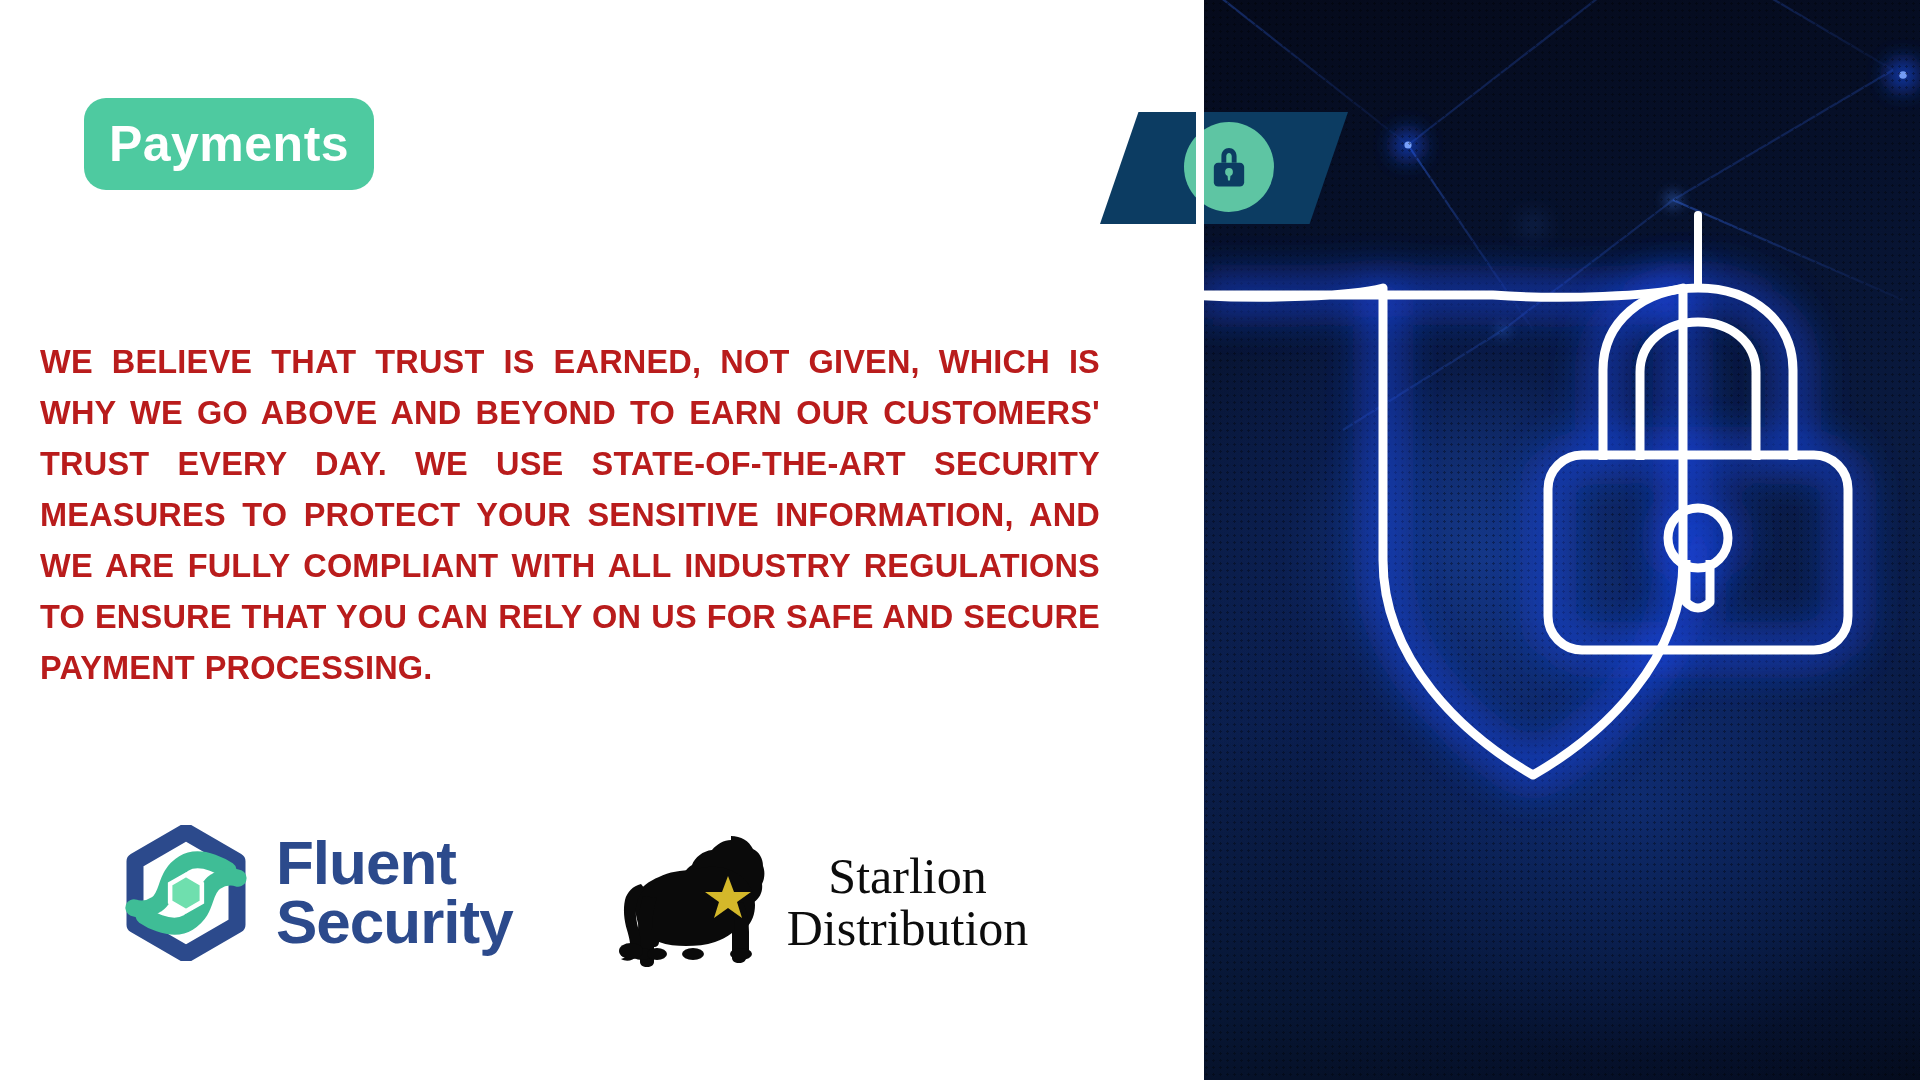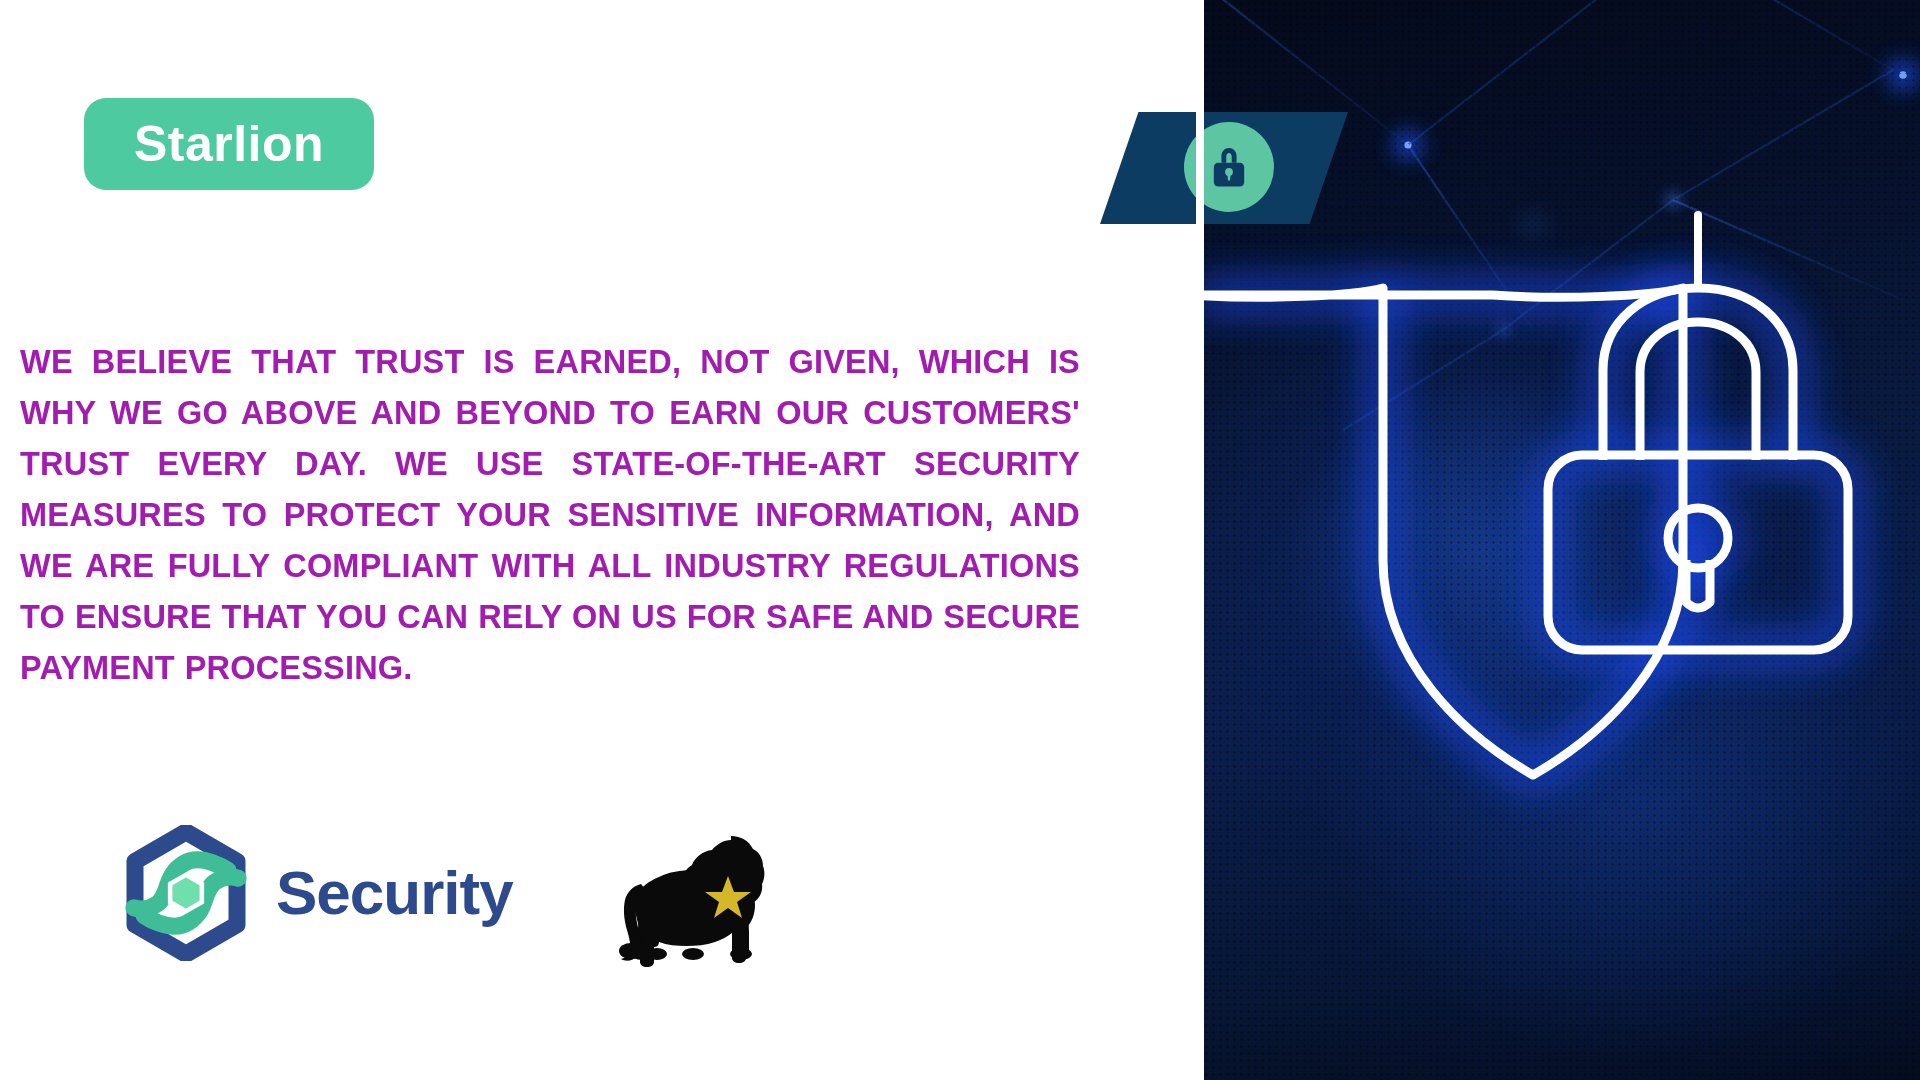"Starlion" span { text: Starlion -> Payments }
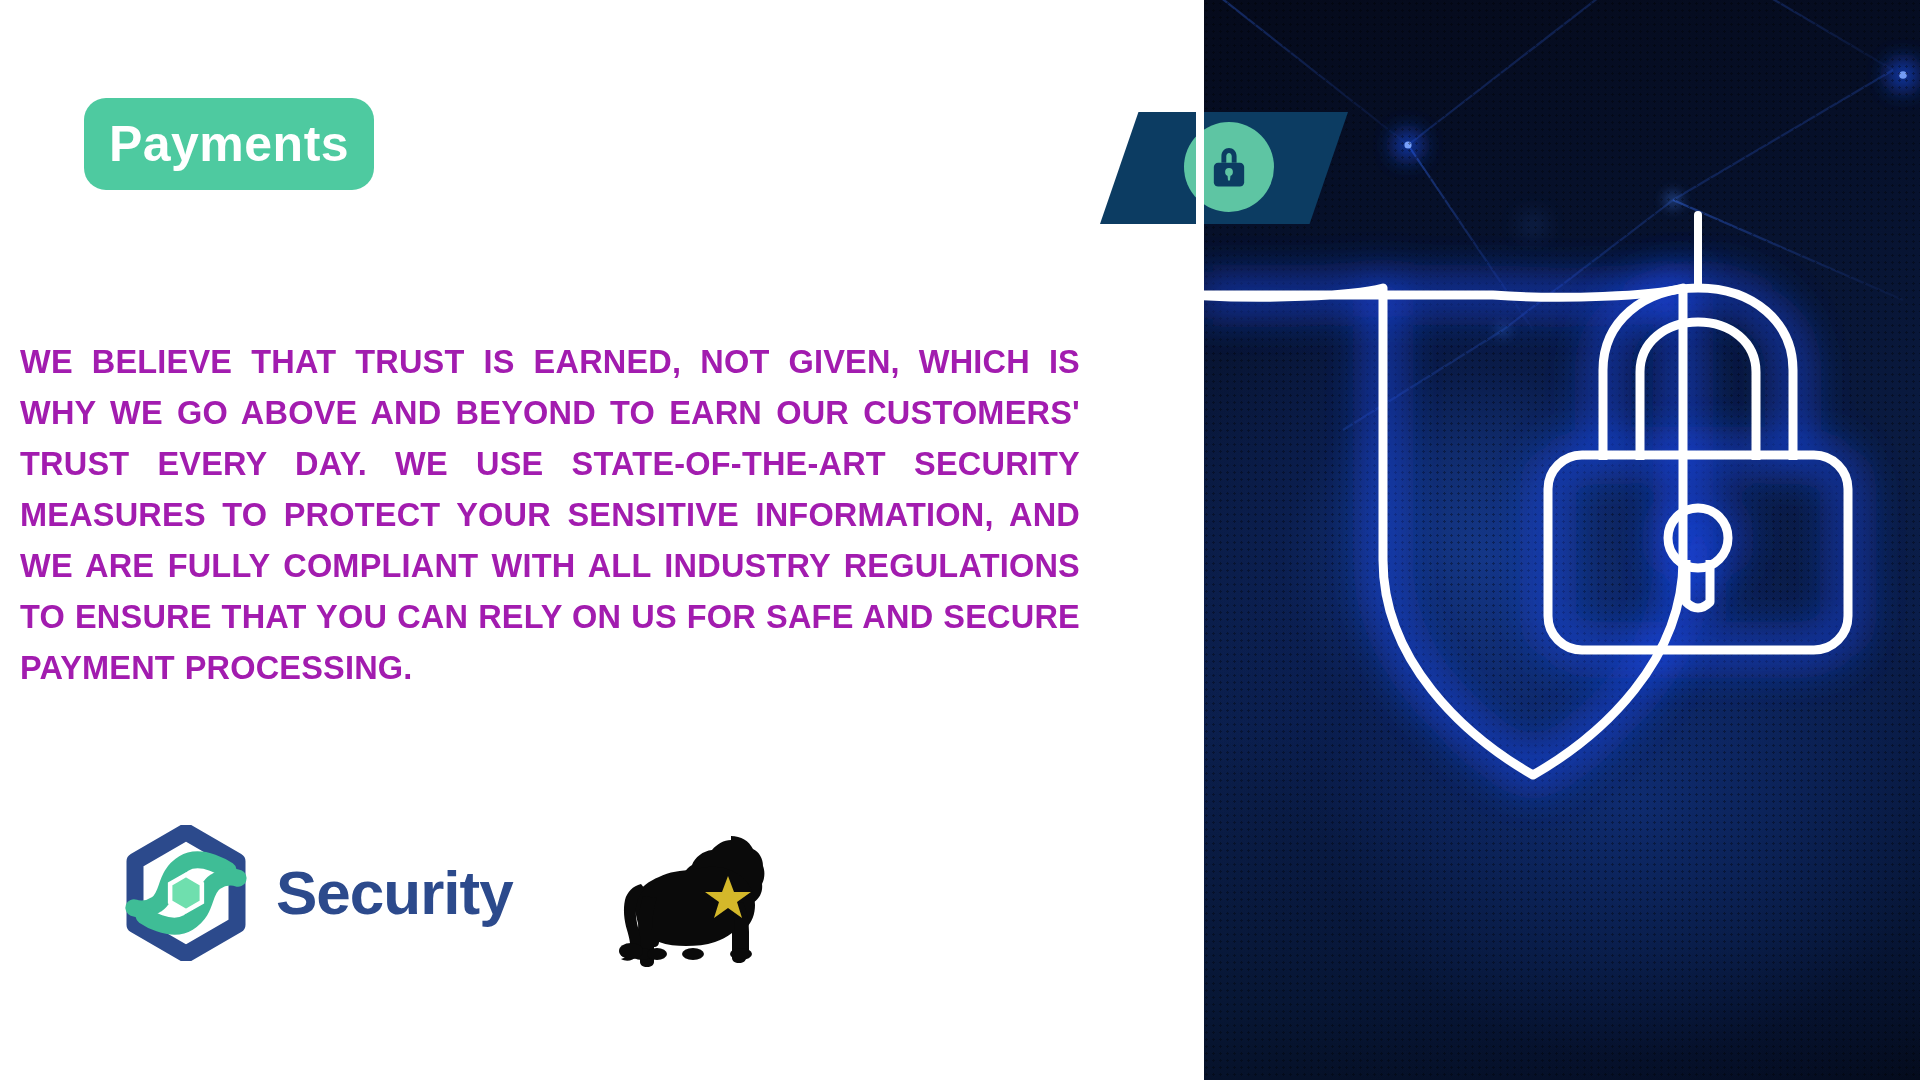"WE BELIEVE THAT TRUST IS" #body-paragraph { color: #a21caf -> #b91c1c; left: 20px -> 40px }
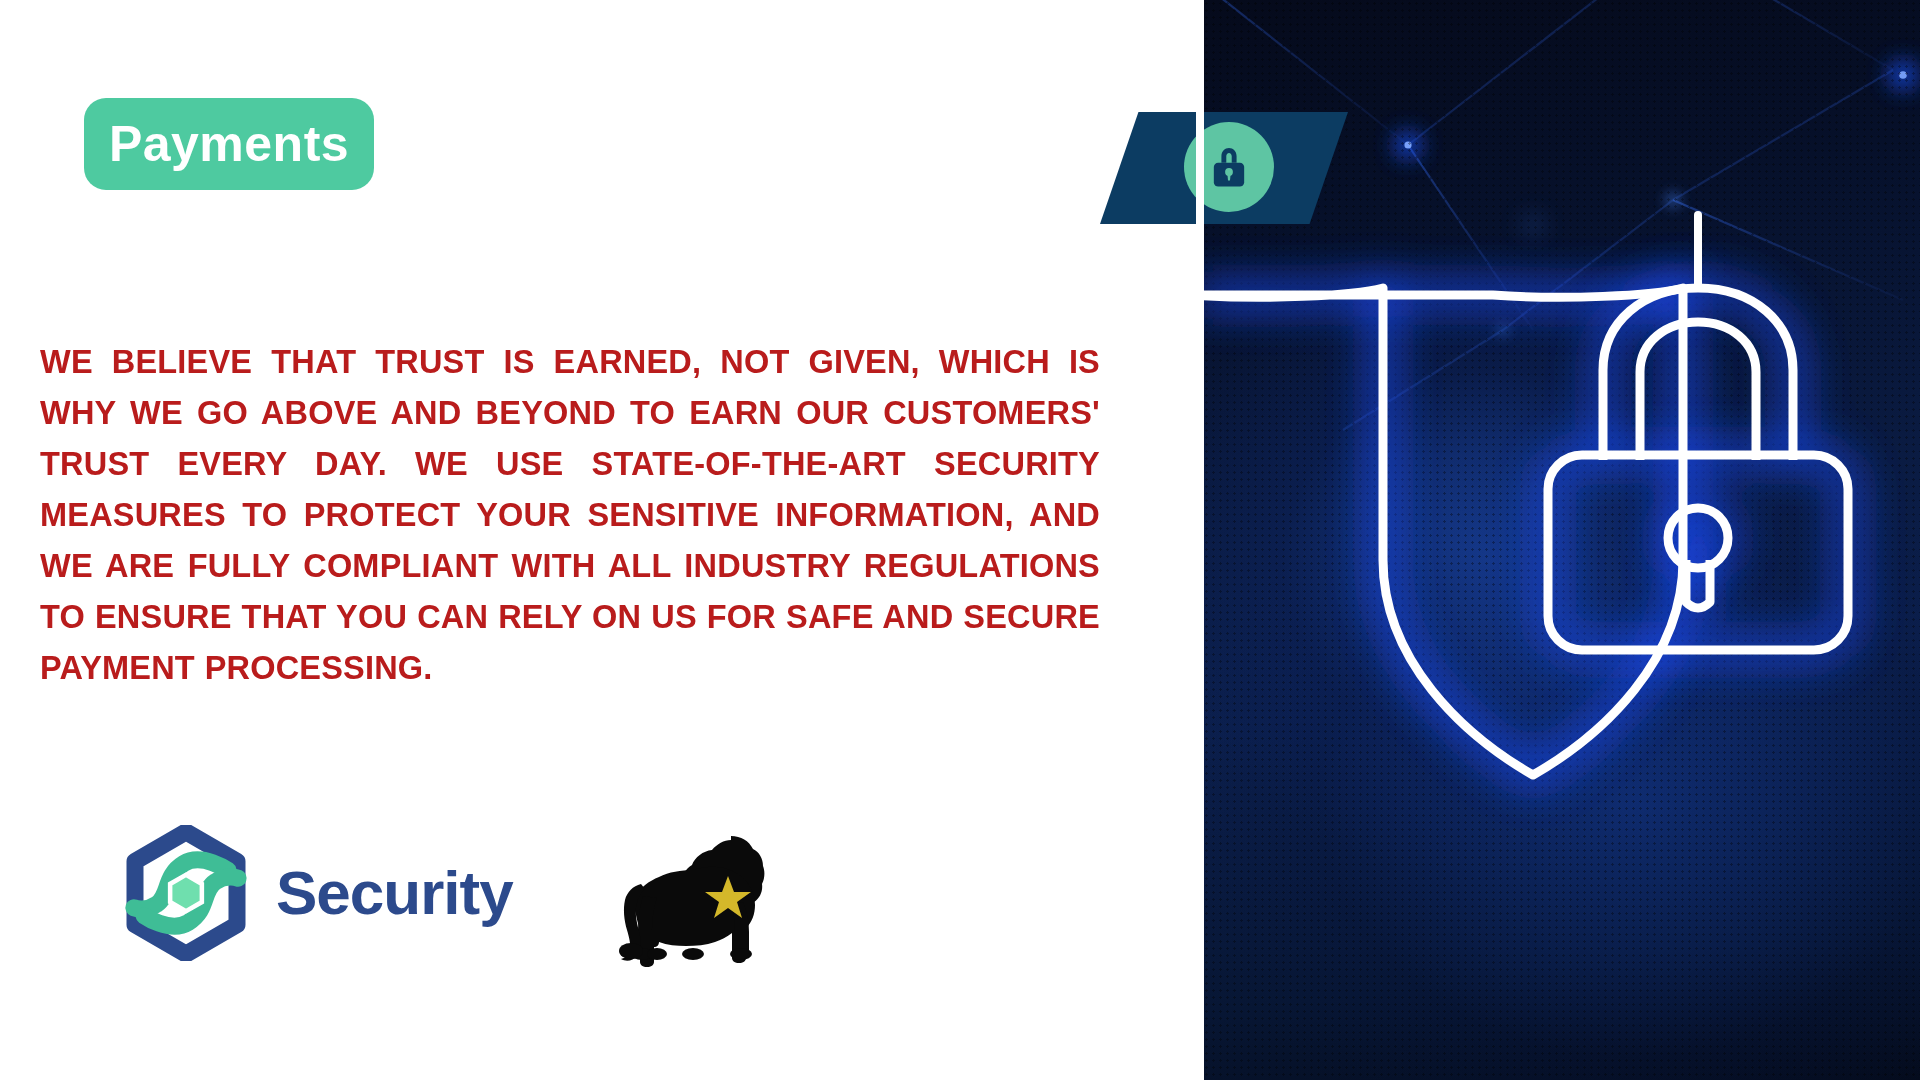"Fluent" span.w { html: none -> <span>Fluent</span> }
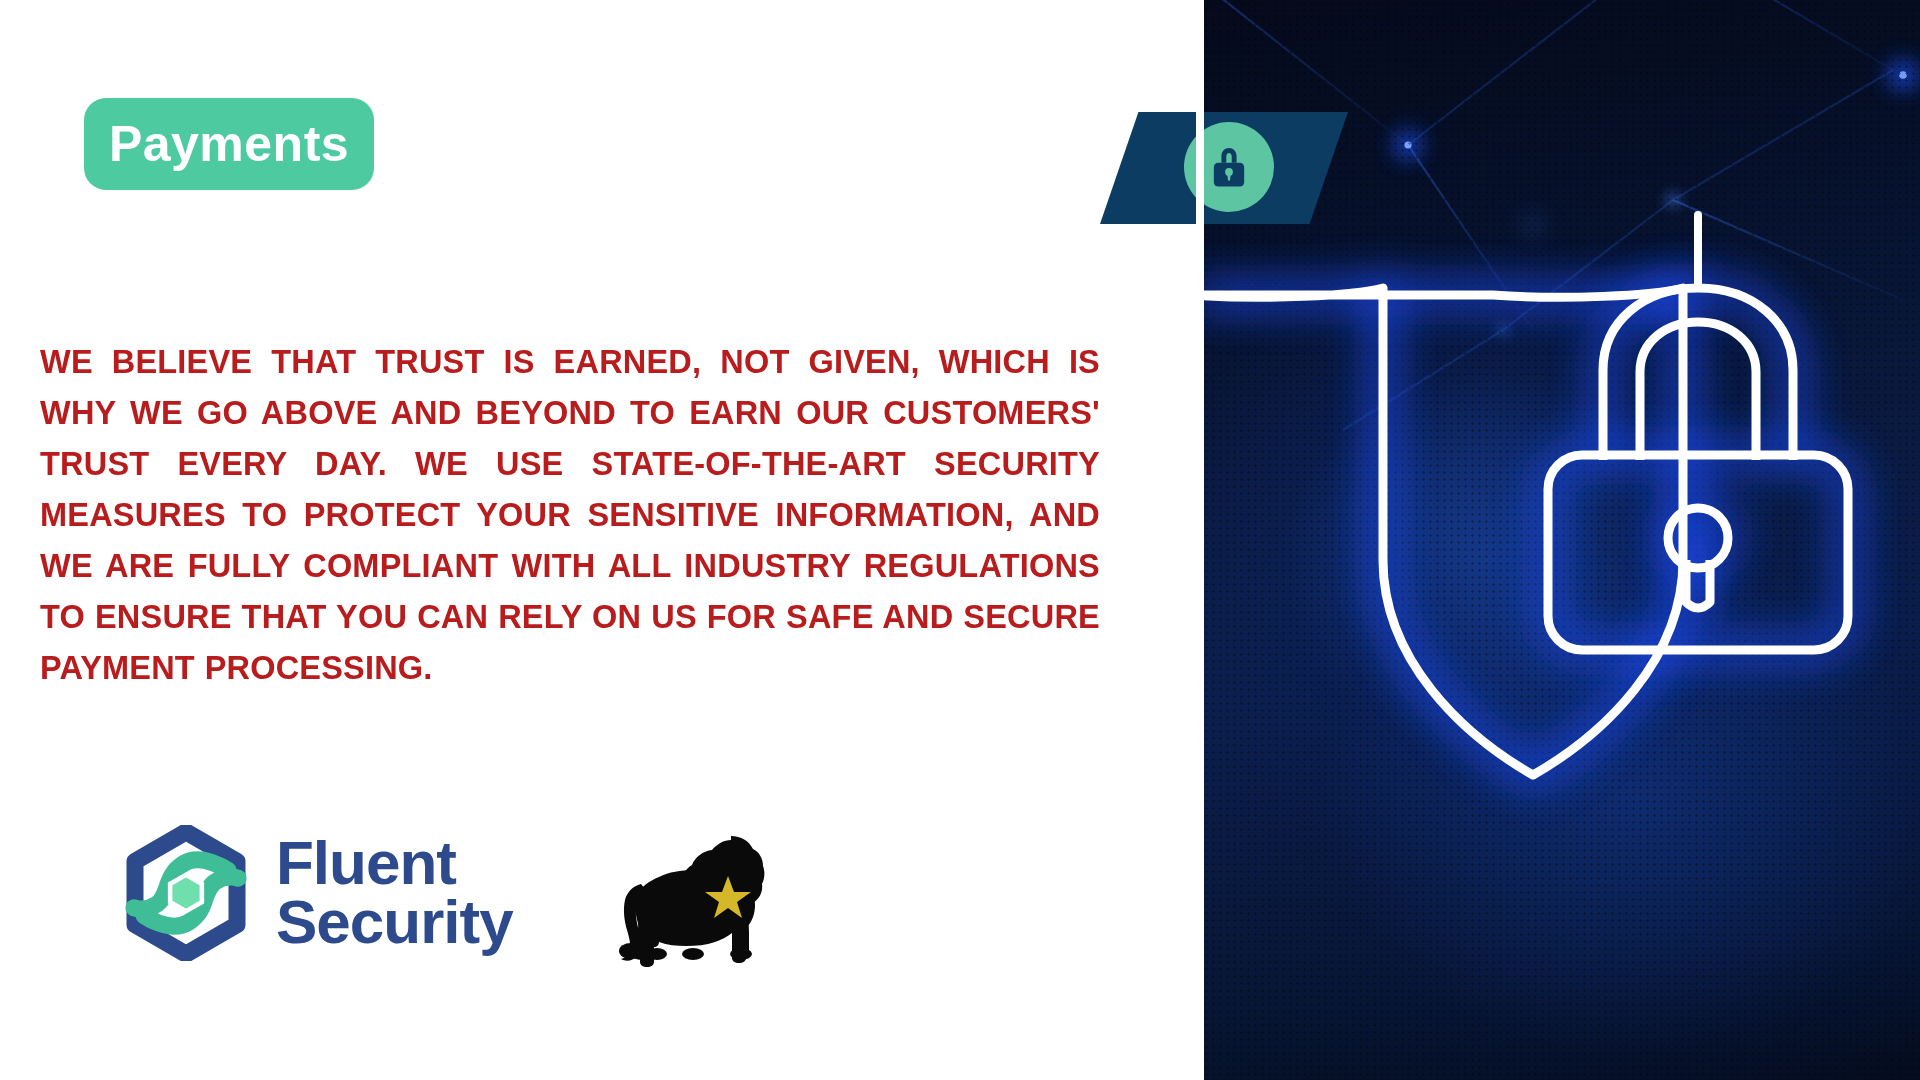"Starlion" div { html: none -> <div> <span>Starlion</span> <span>Distribution</span> </div> }
